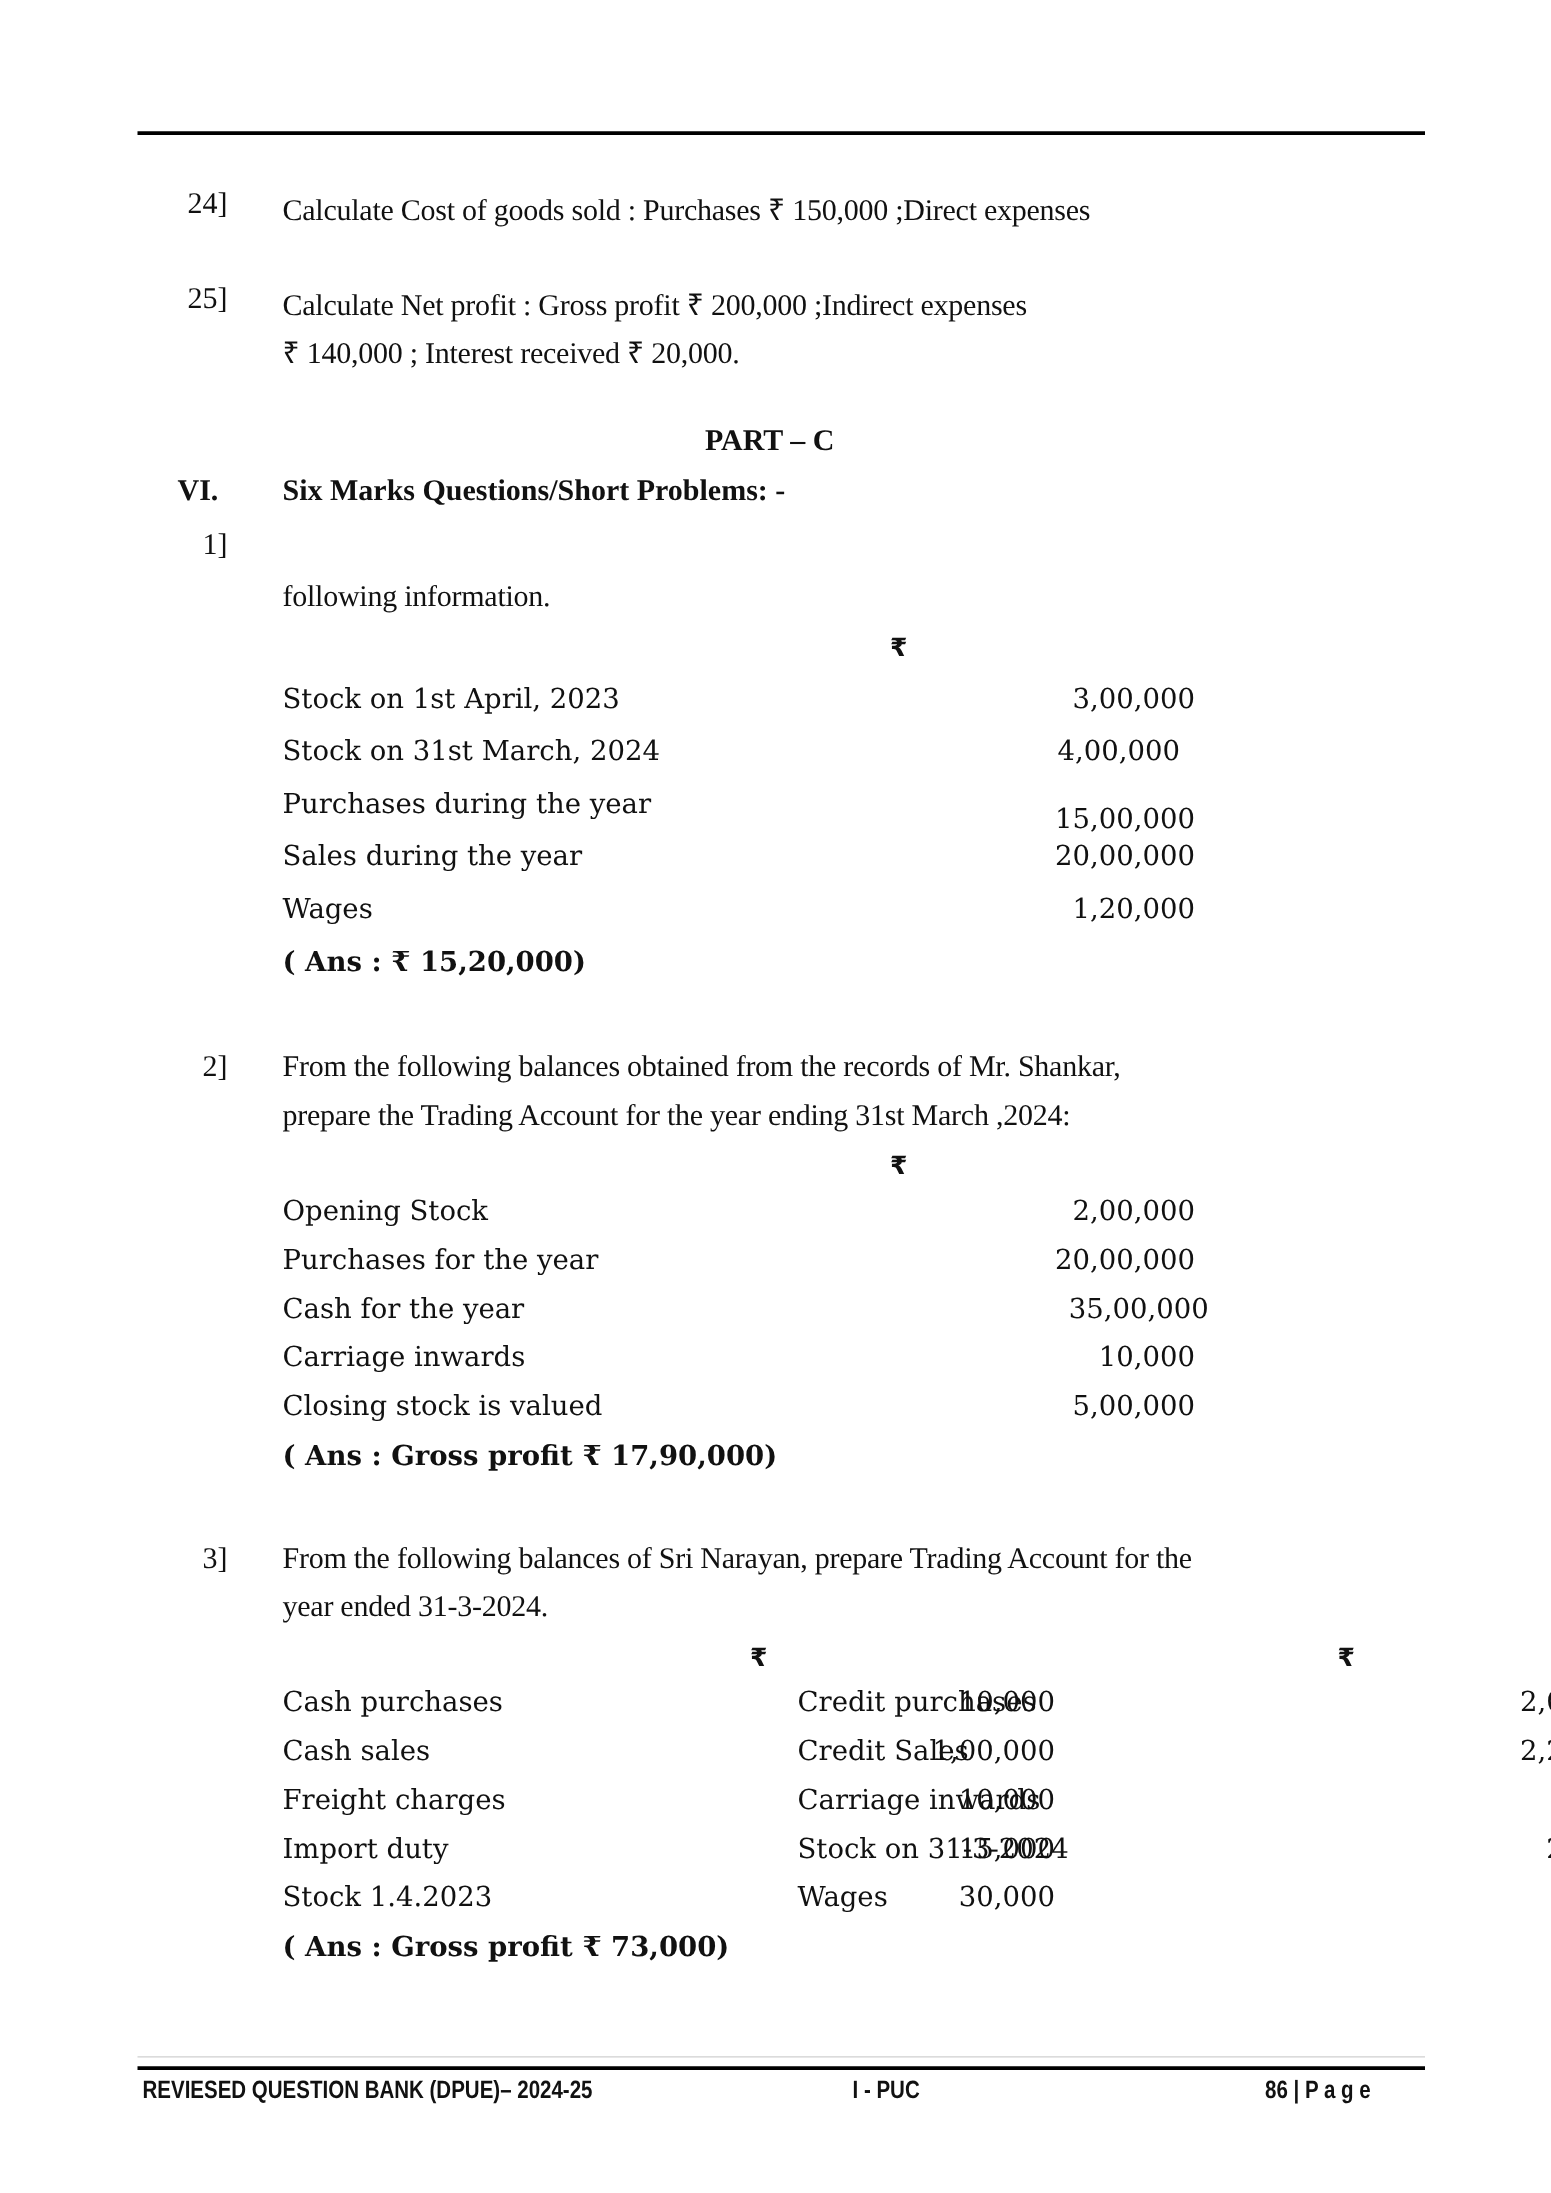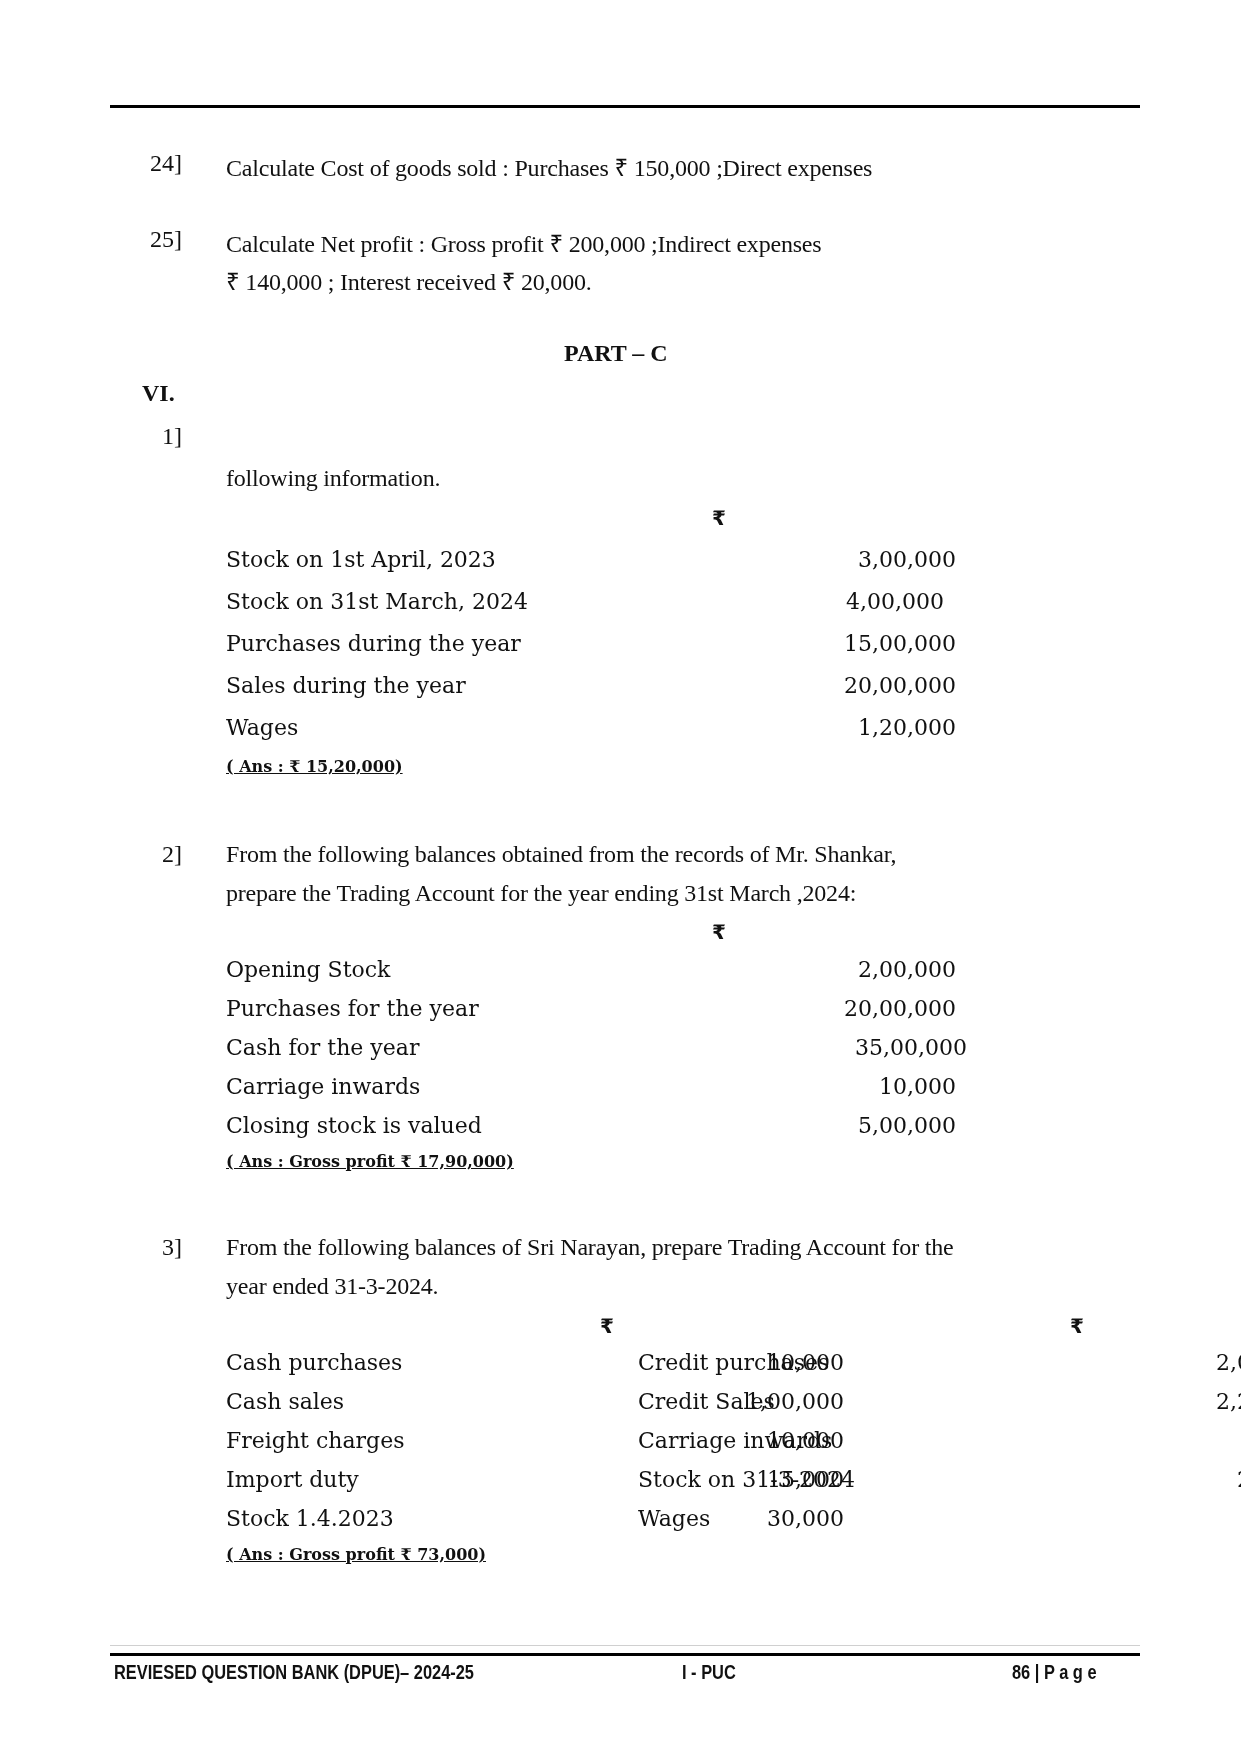"Six Marks Questions/Short Problems: -" div.heading { html: none -> <div>Six Marks Questions/Short Problems: -</div> }
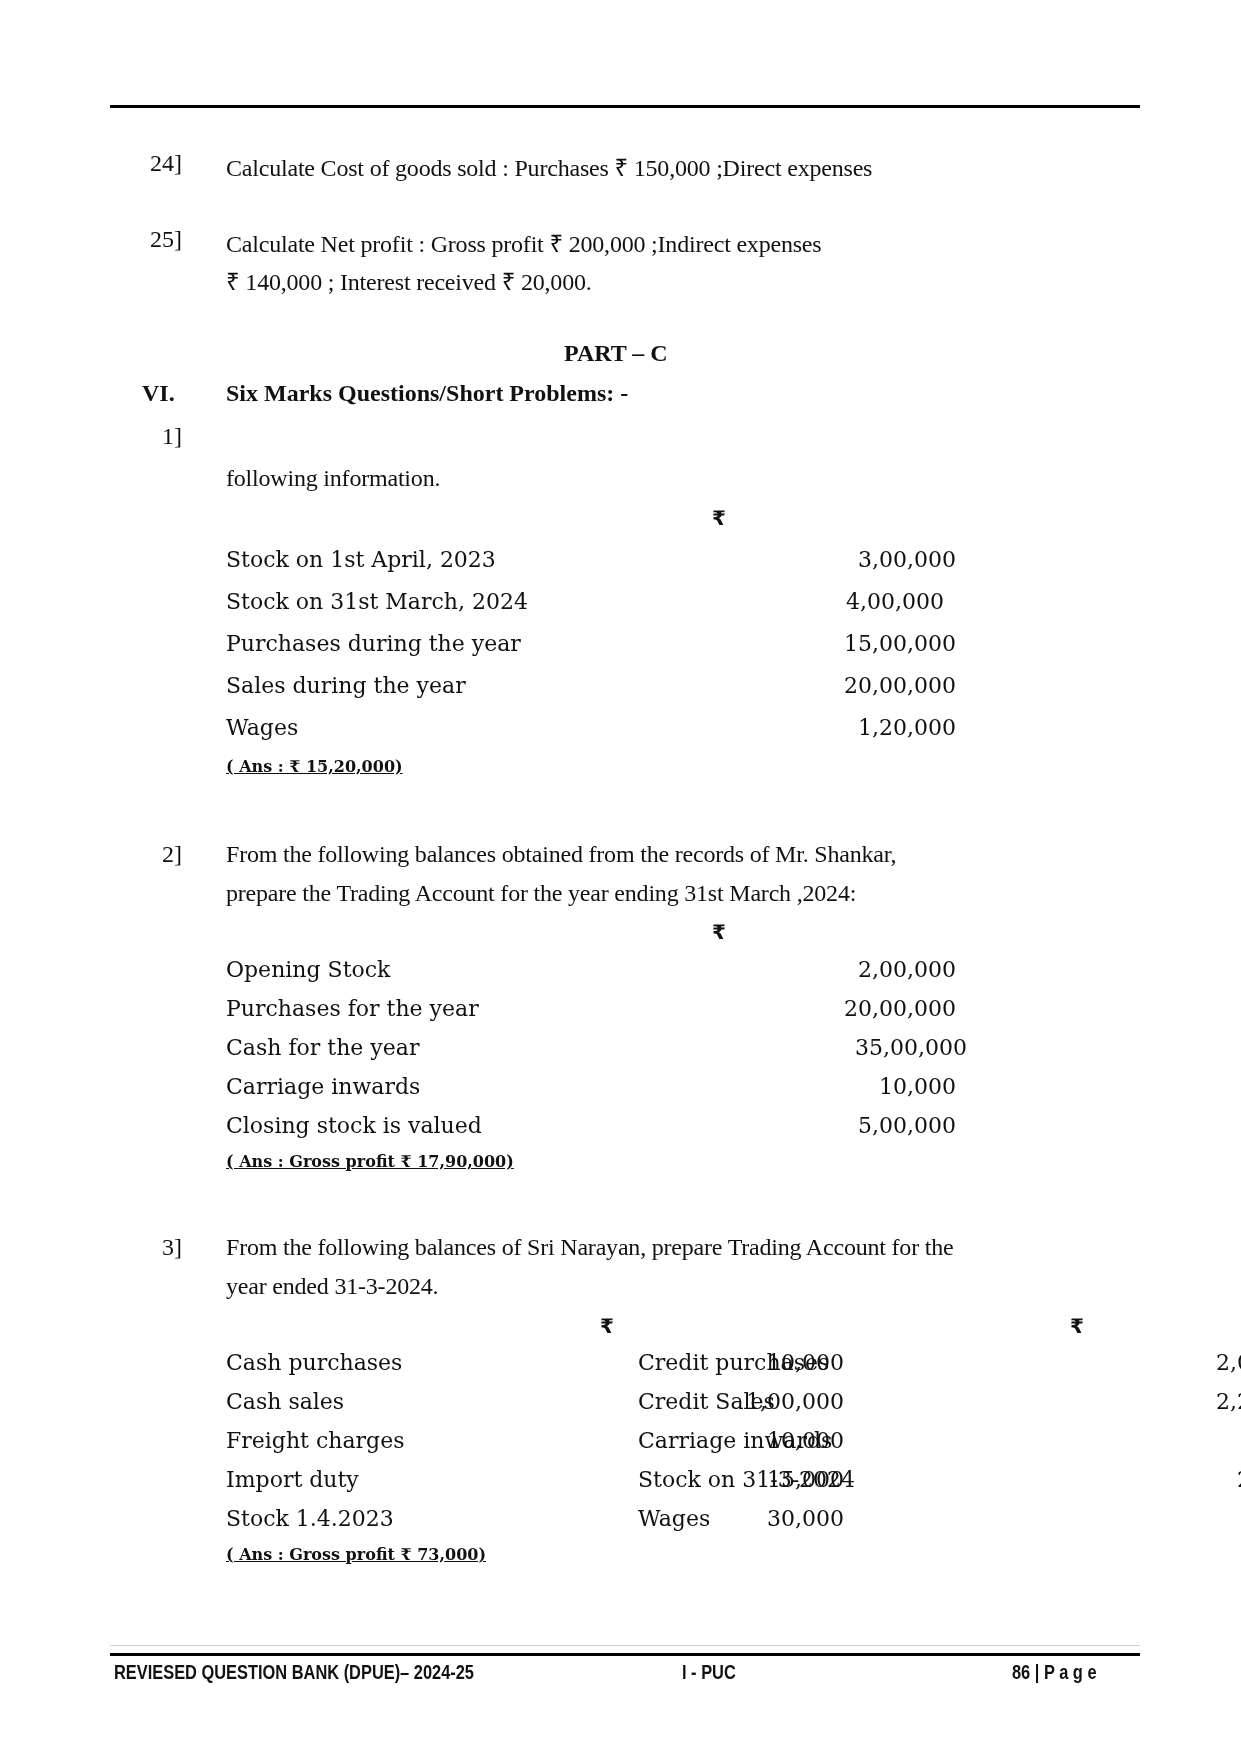"15,00,000" span.val { margin-top: none -> 12px }
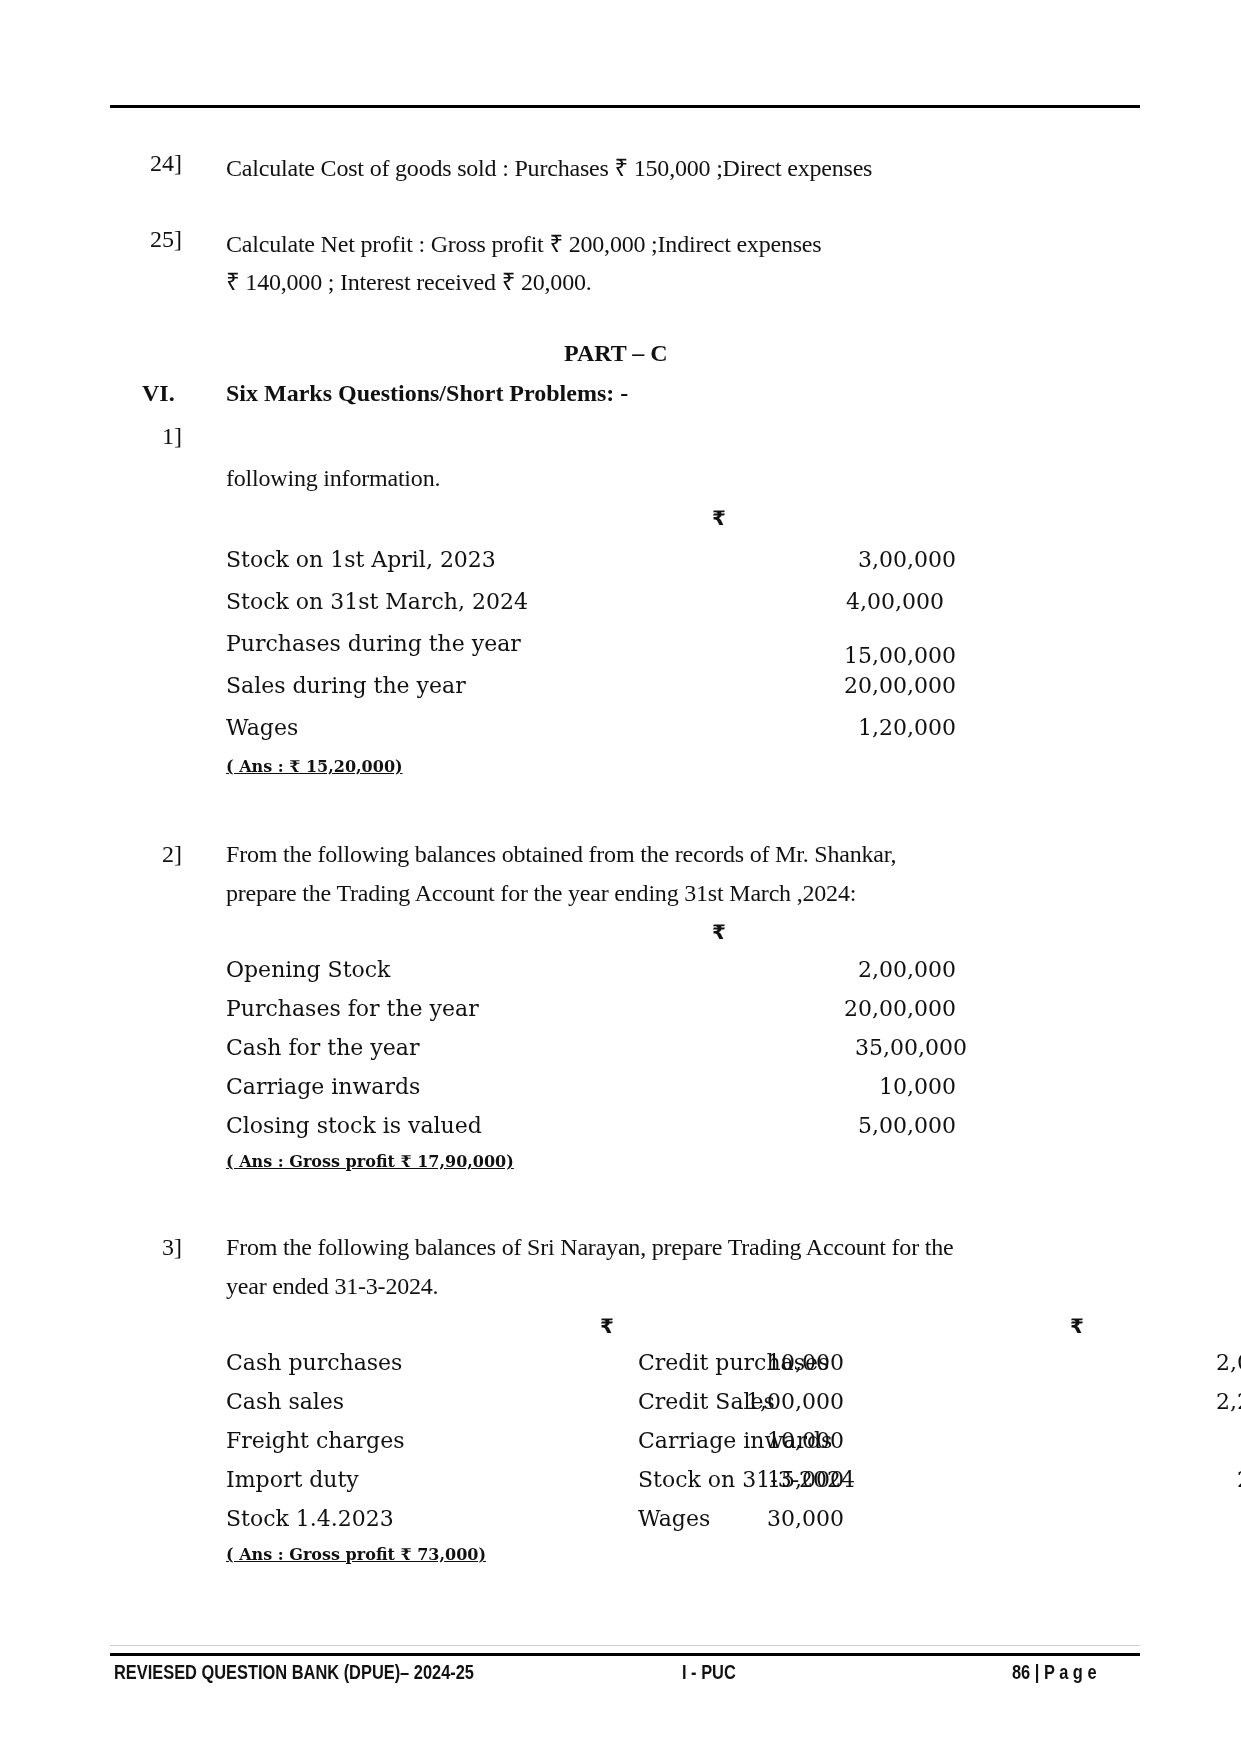"( Ans : ₹ 15,20,000)" .bold-serif { font-size: 16px -> 22px; text-decoration: underline -> none }
